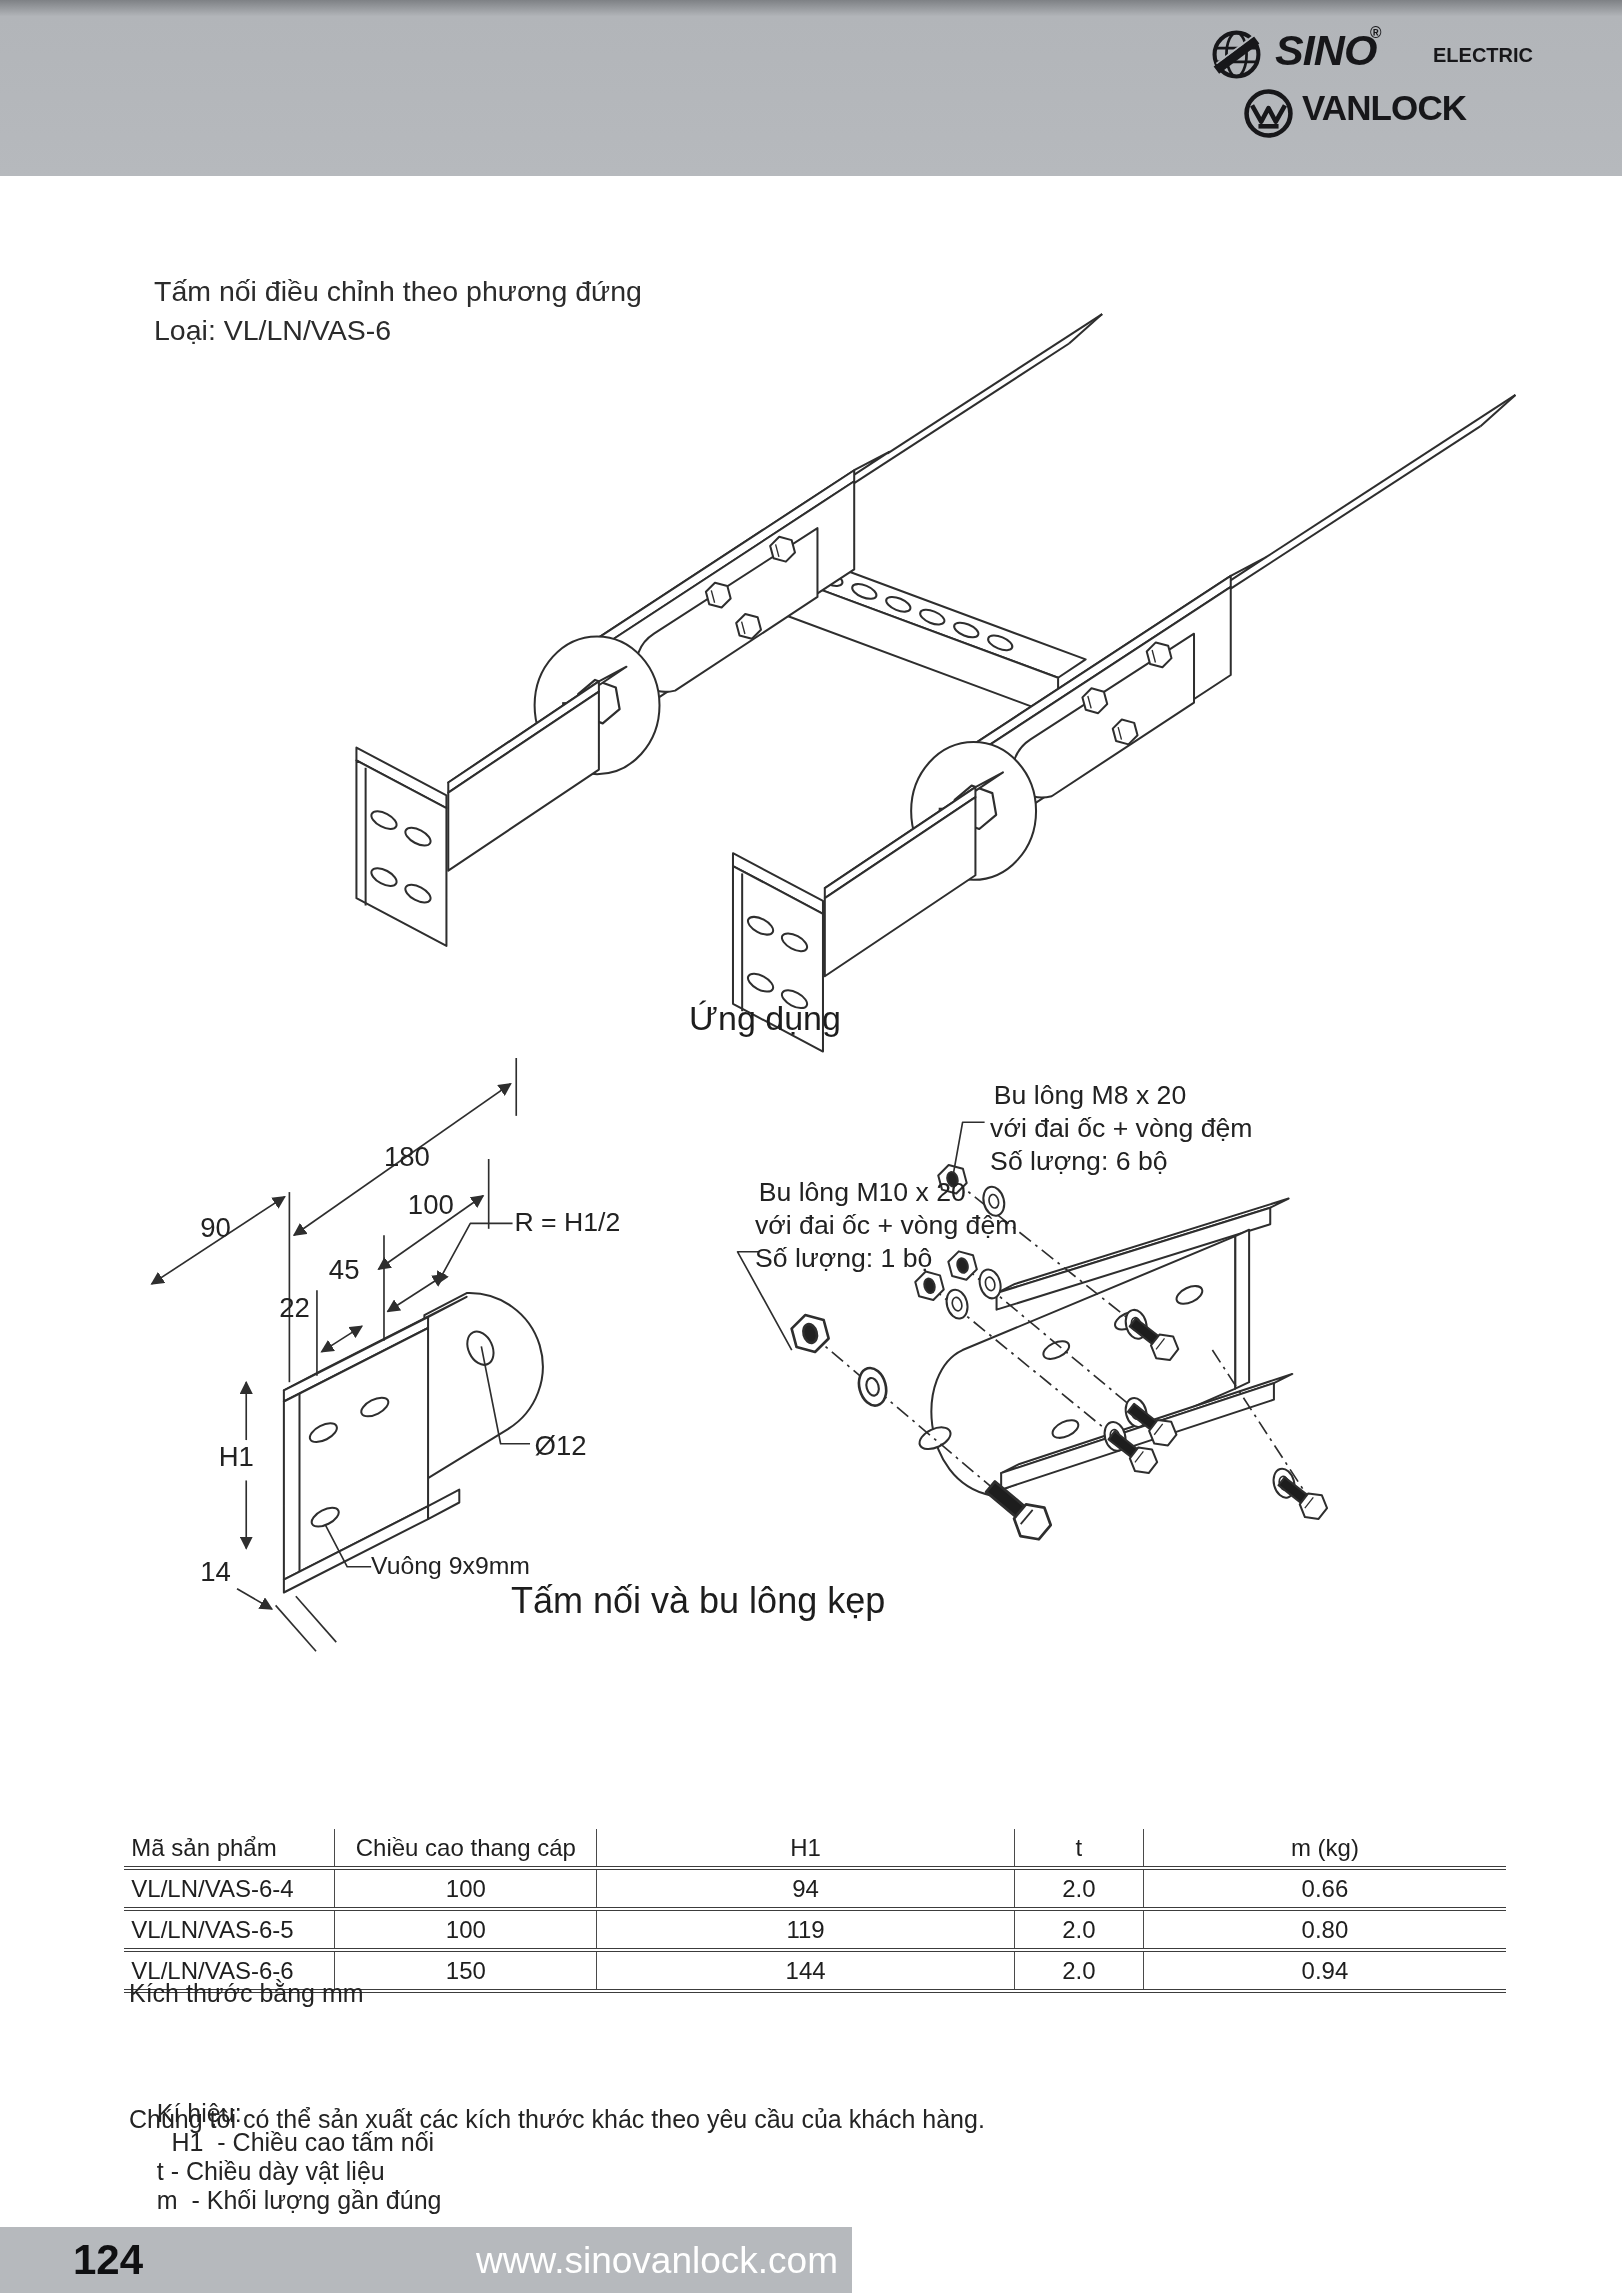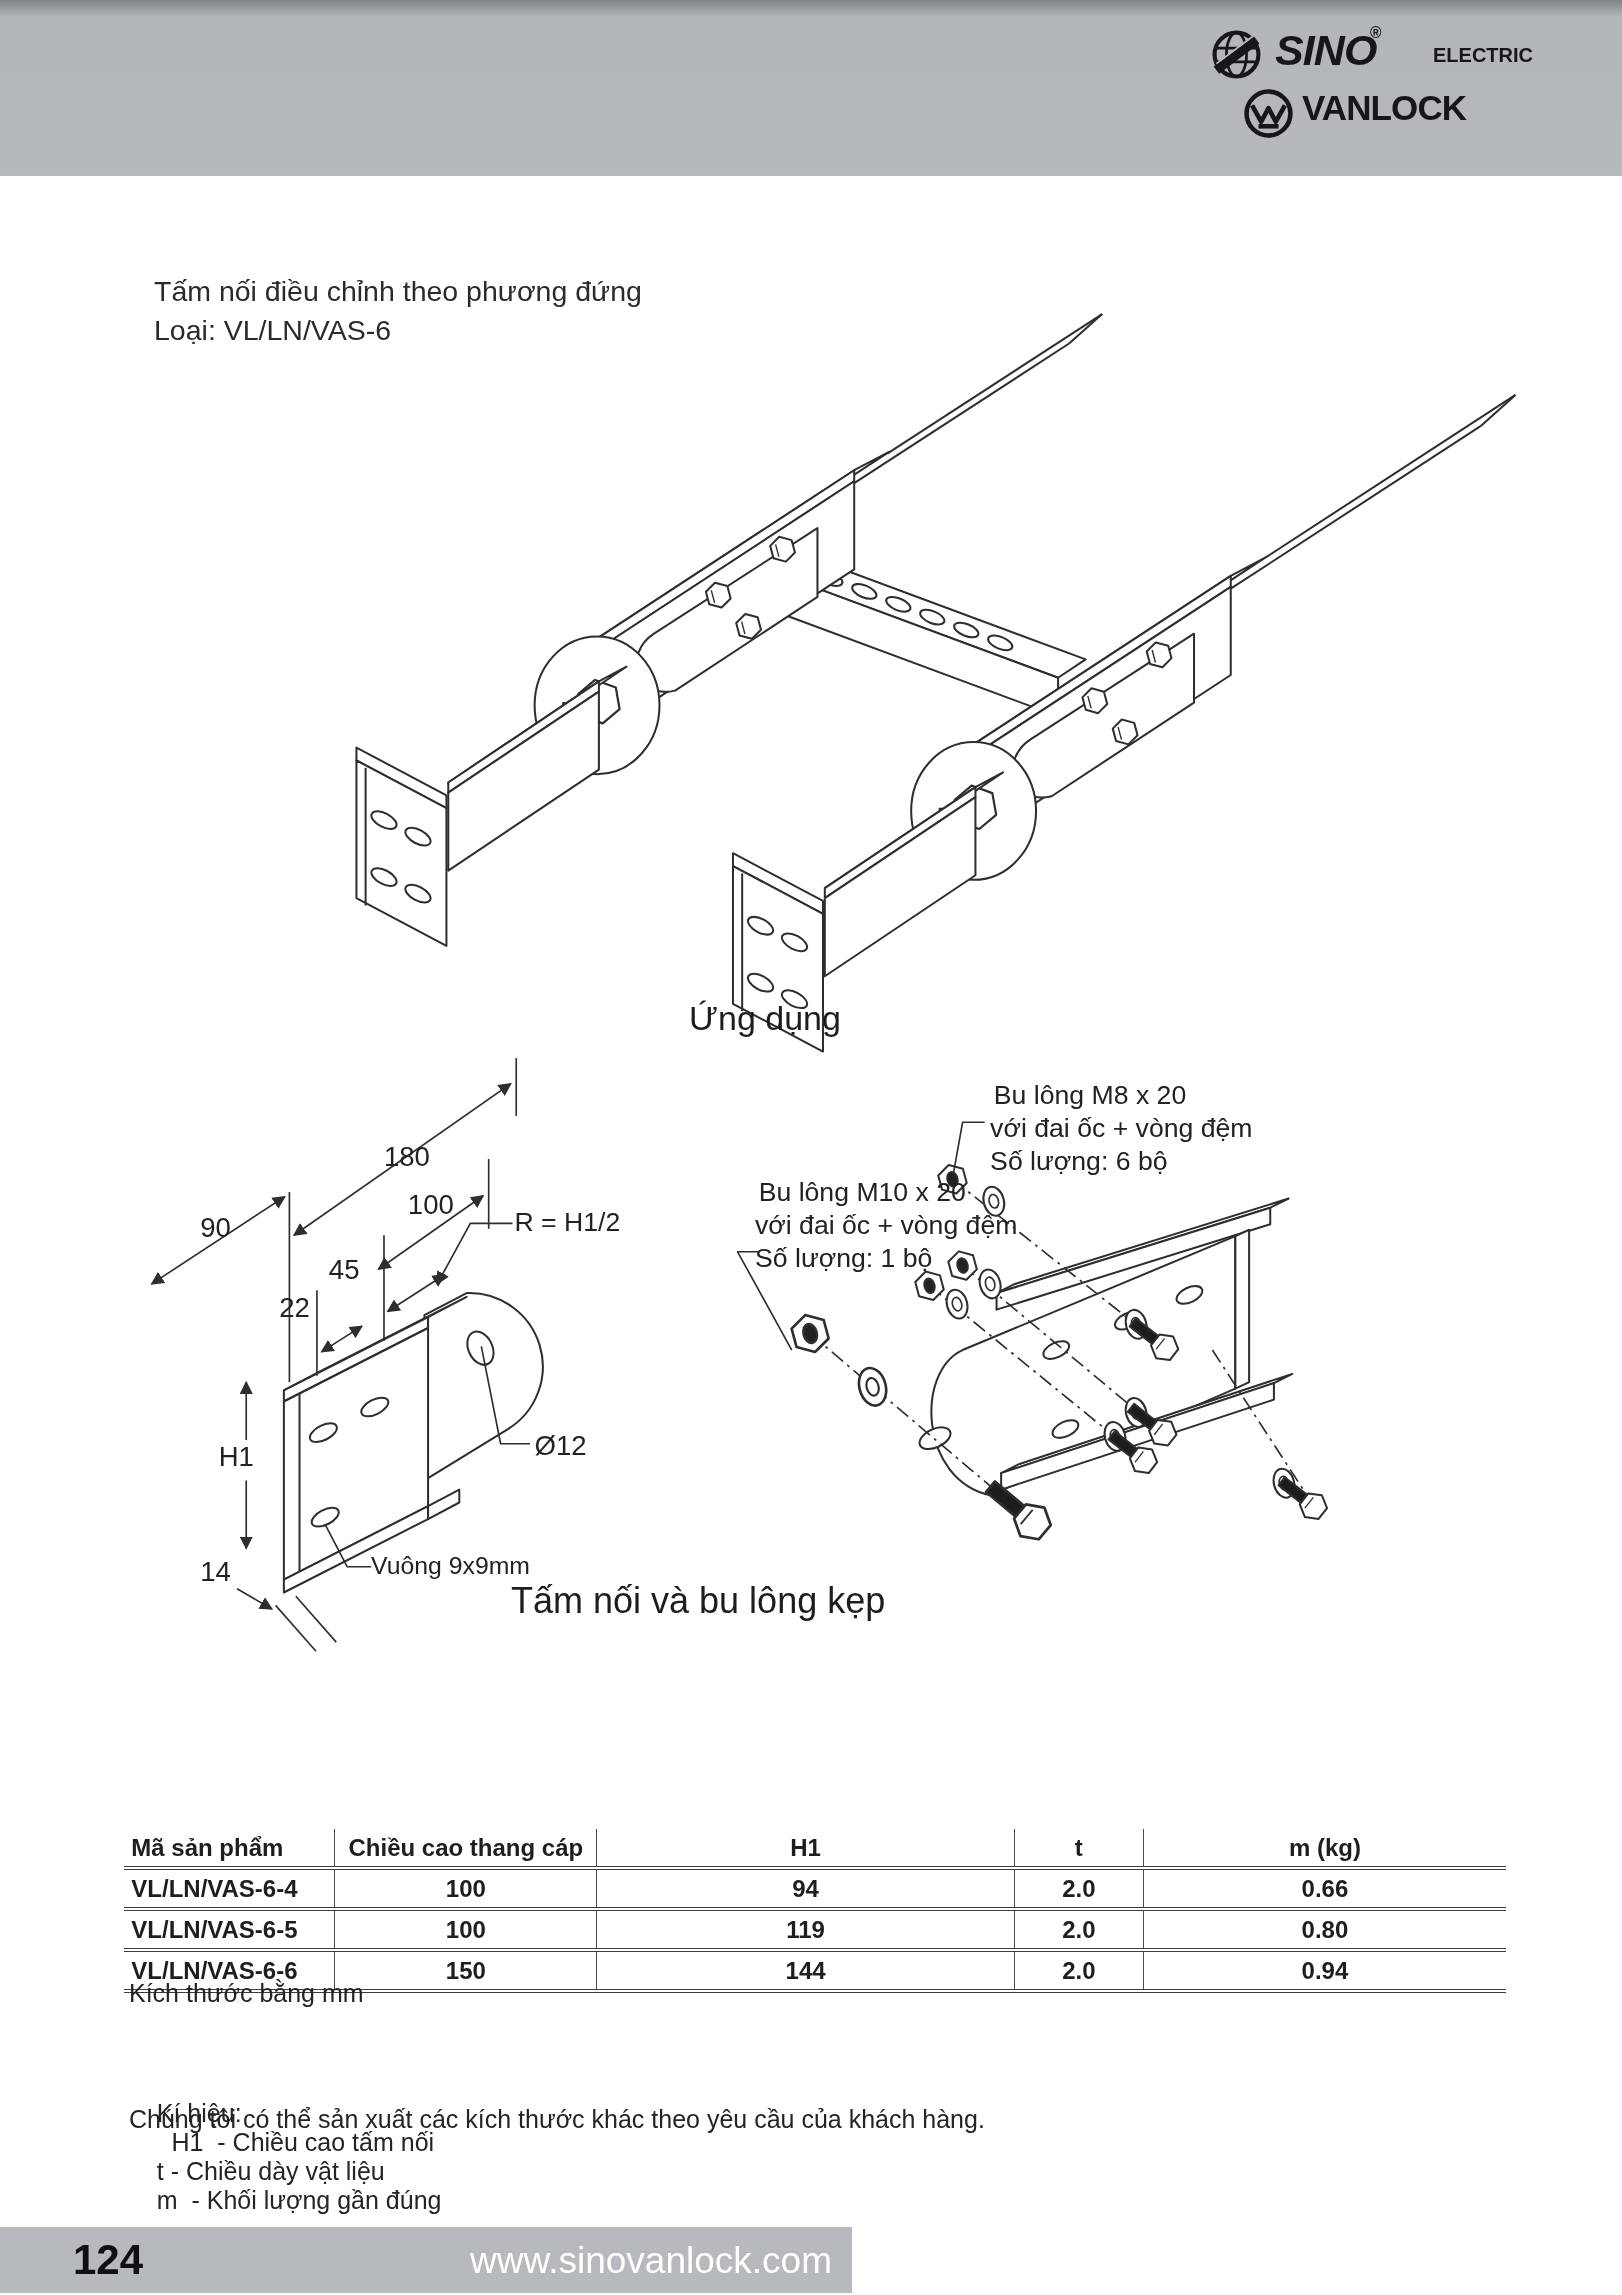"Mã sản phẩm" .spec-table th,.spec-table td { font-weight: bold -> normal }
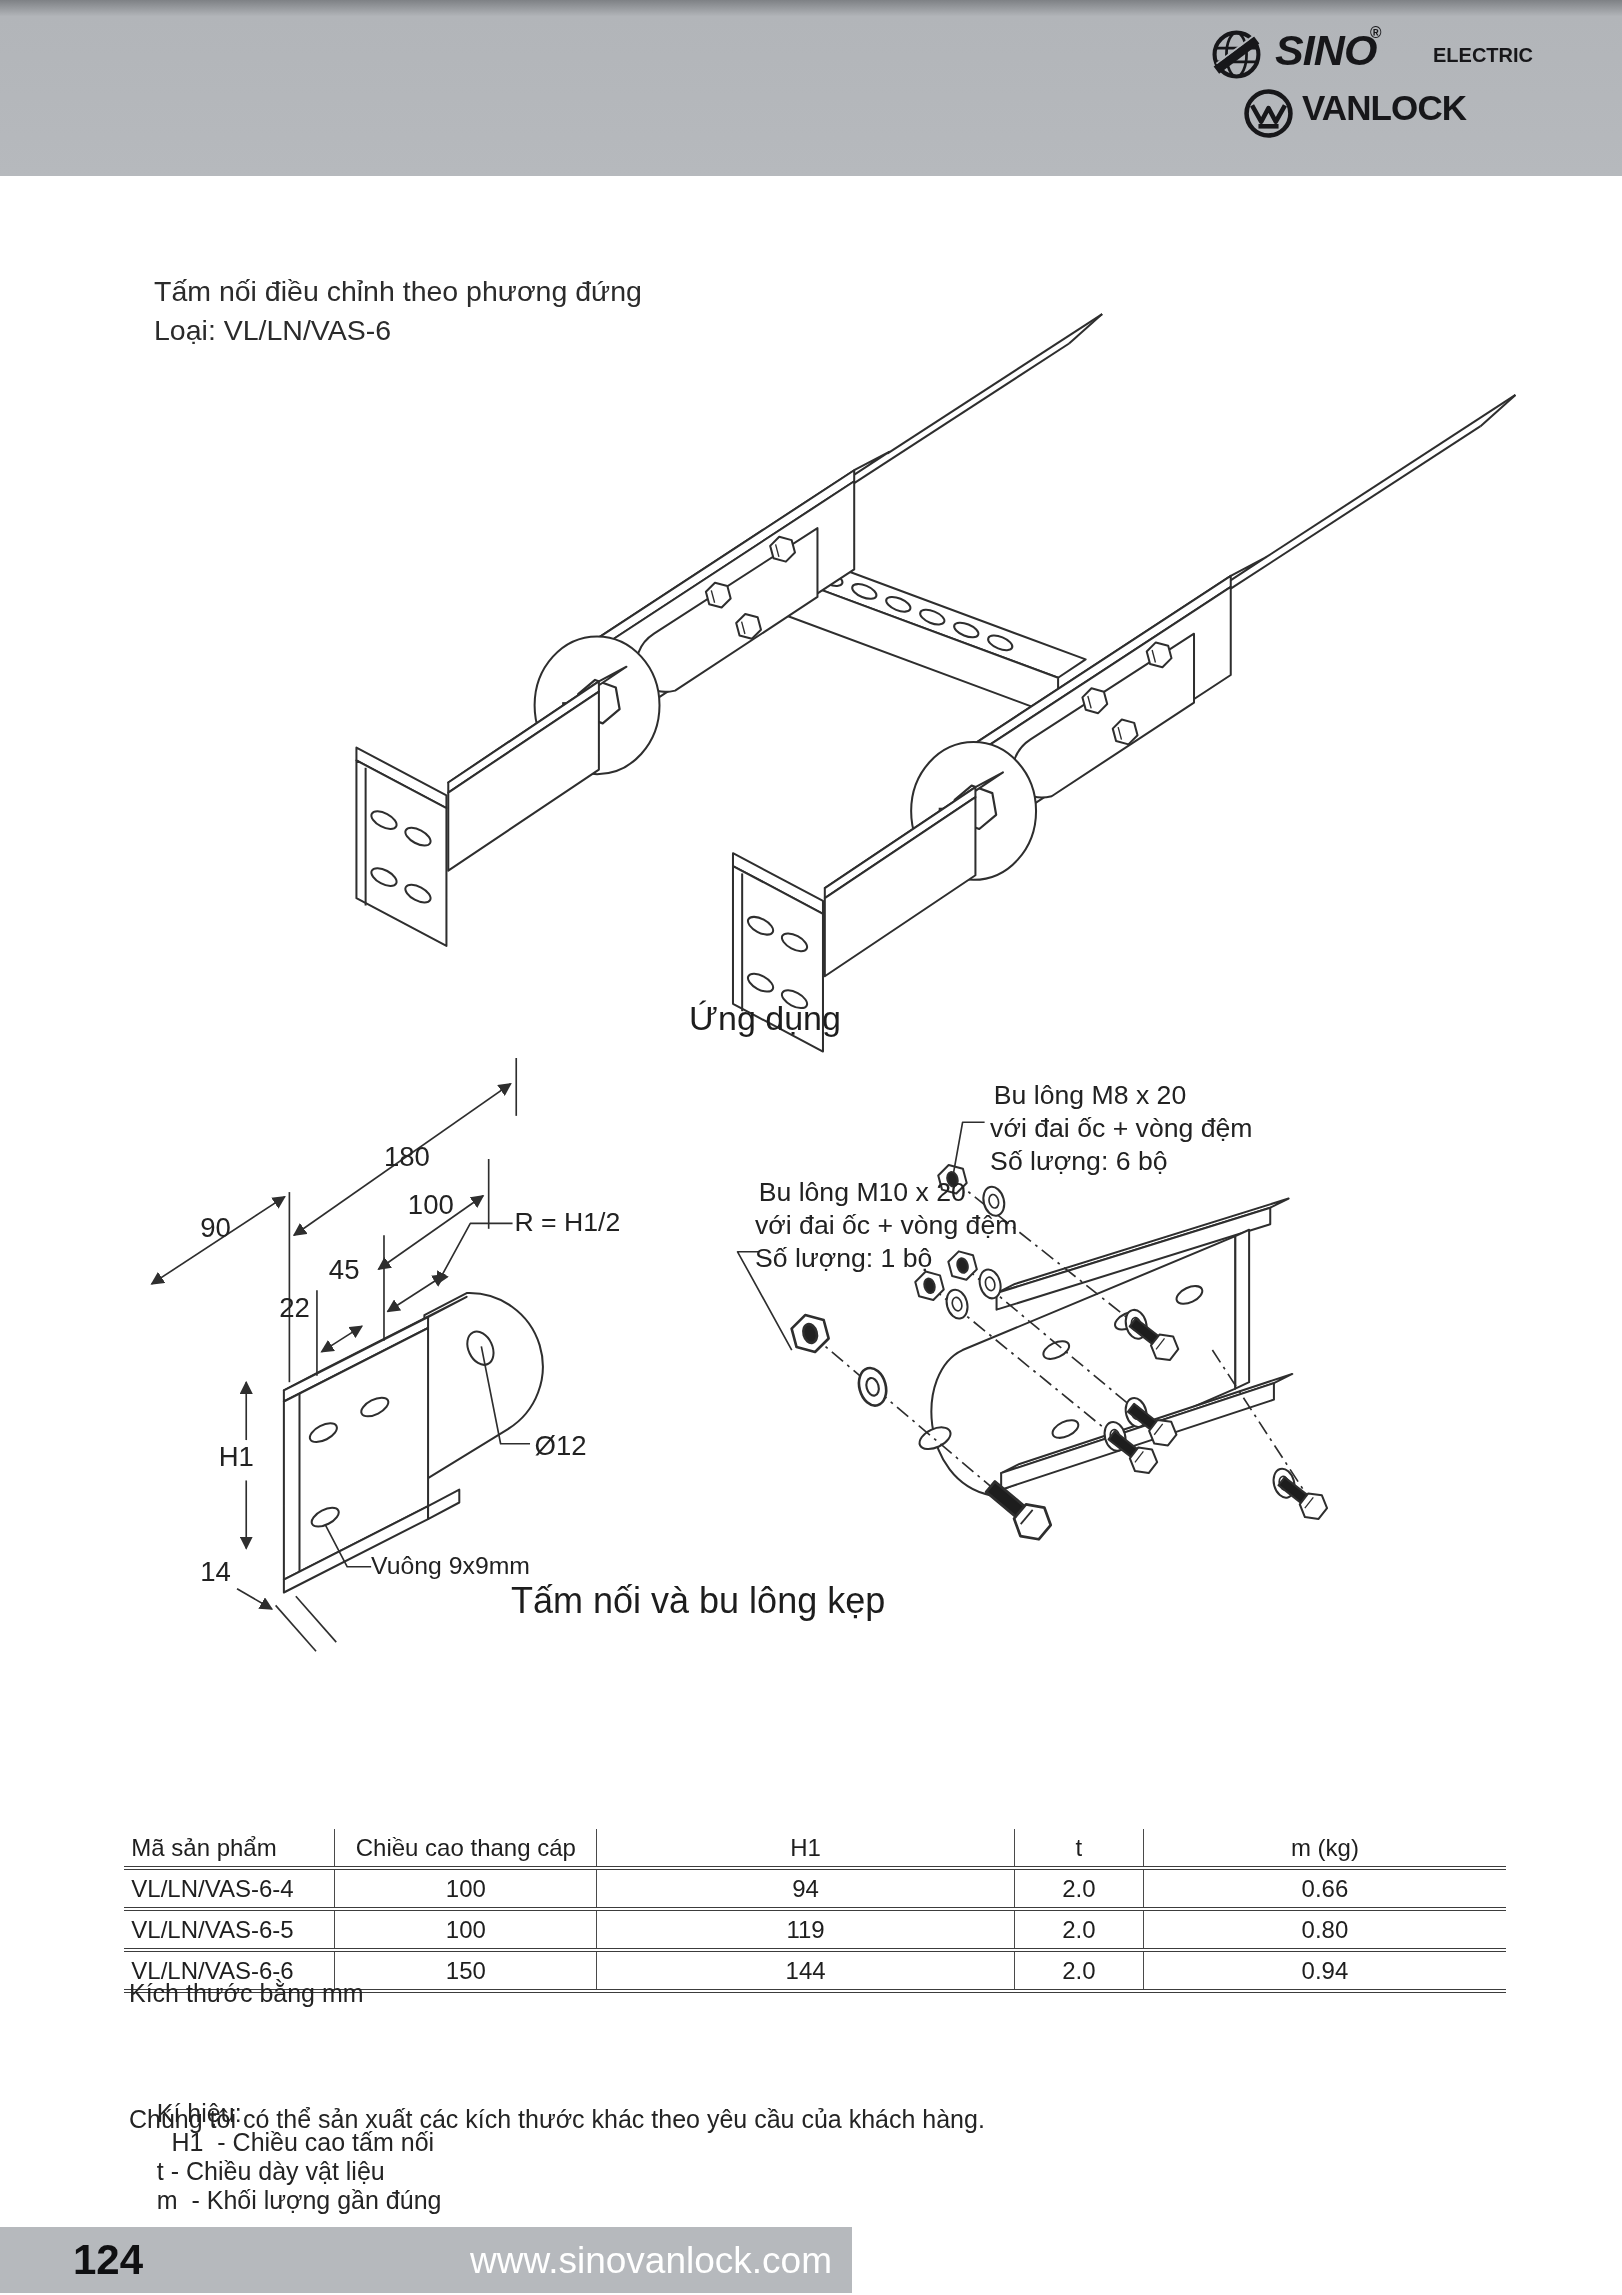"www.sinovanlock.com" .footer-url { right: 20px -> 14px }
